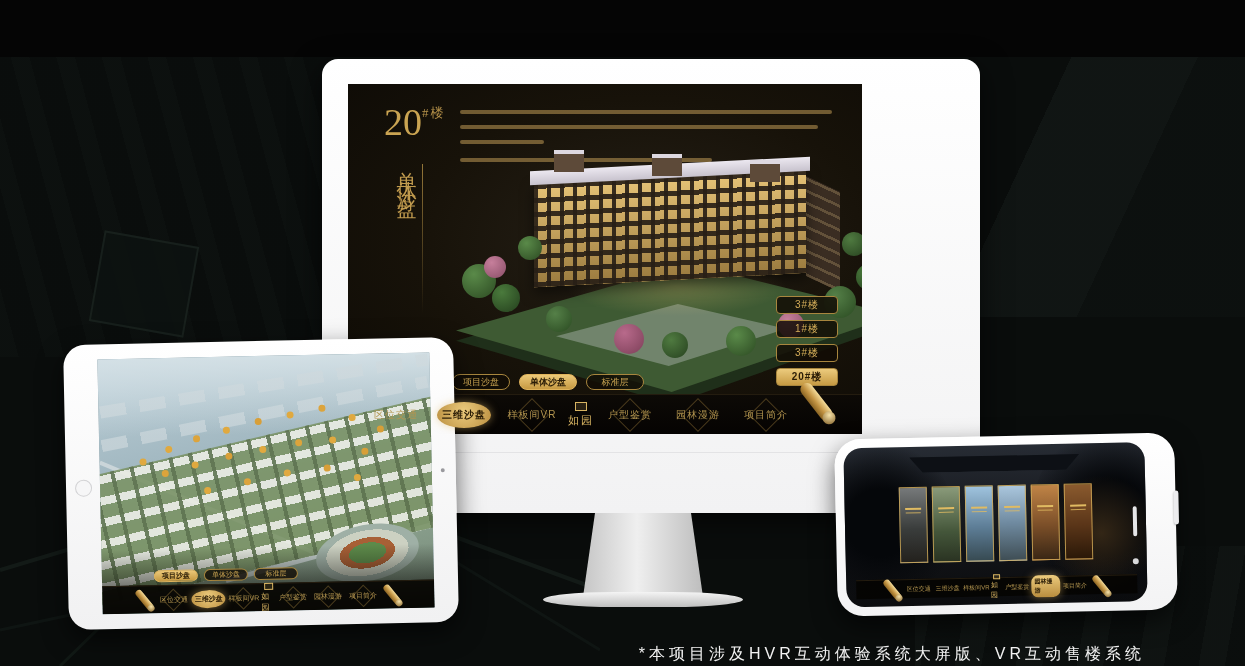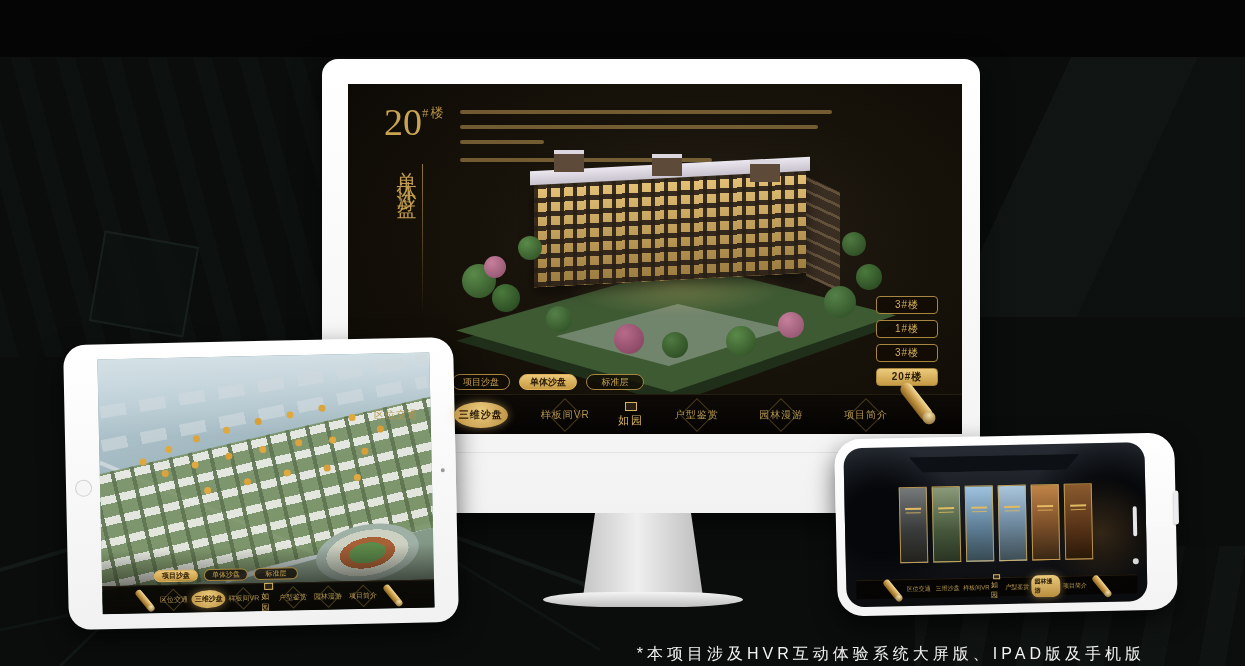"20#楼" .monitor-screen { width: 614px -> 514px }
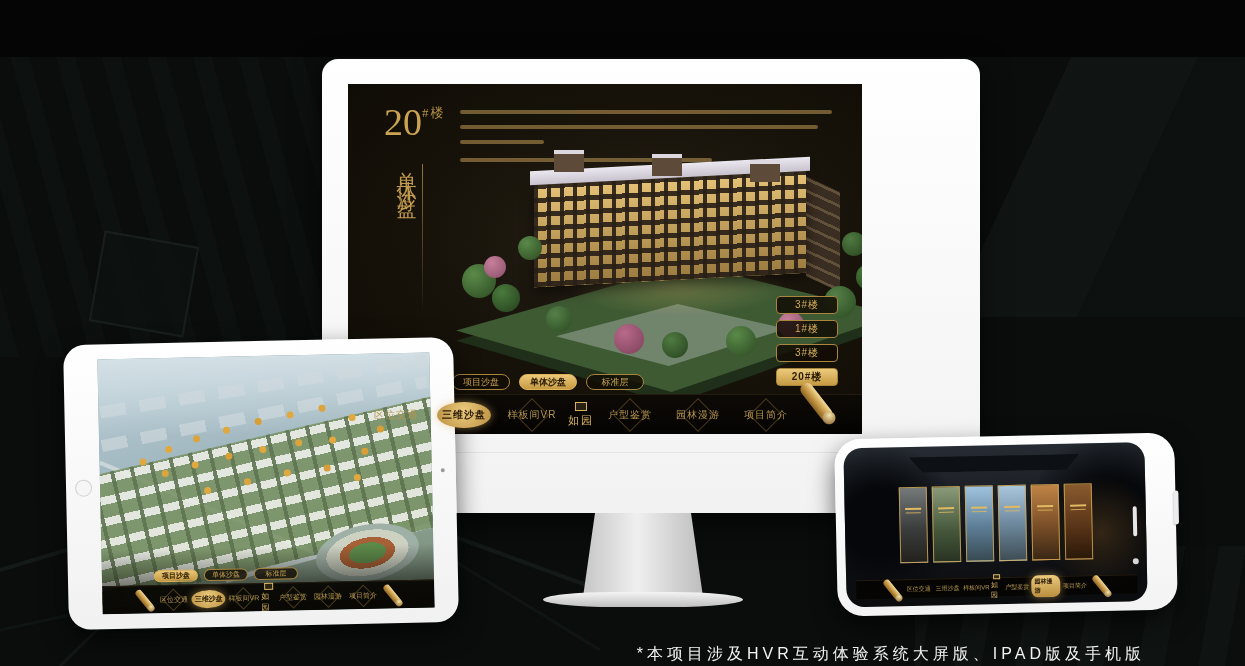"*本项目涉及HVR互动体验系统大屏版、IPAD版及手机版" div.page-footnote { text: IPAD版及手机版 -> VR互动售楼系统 }
